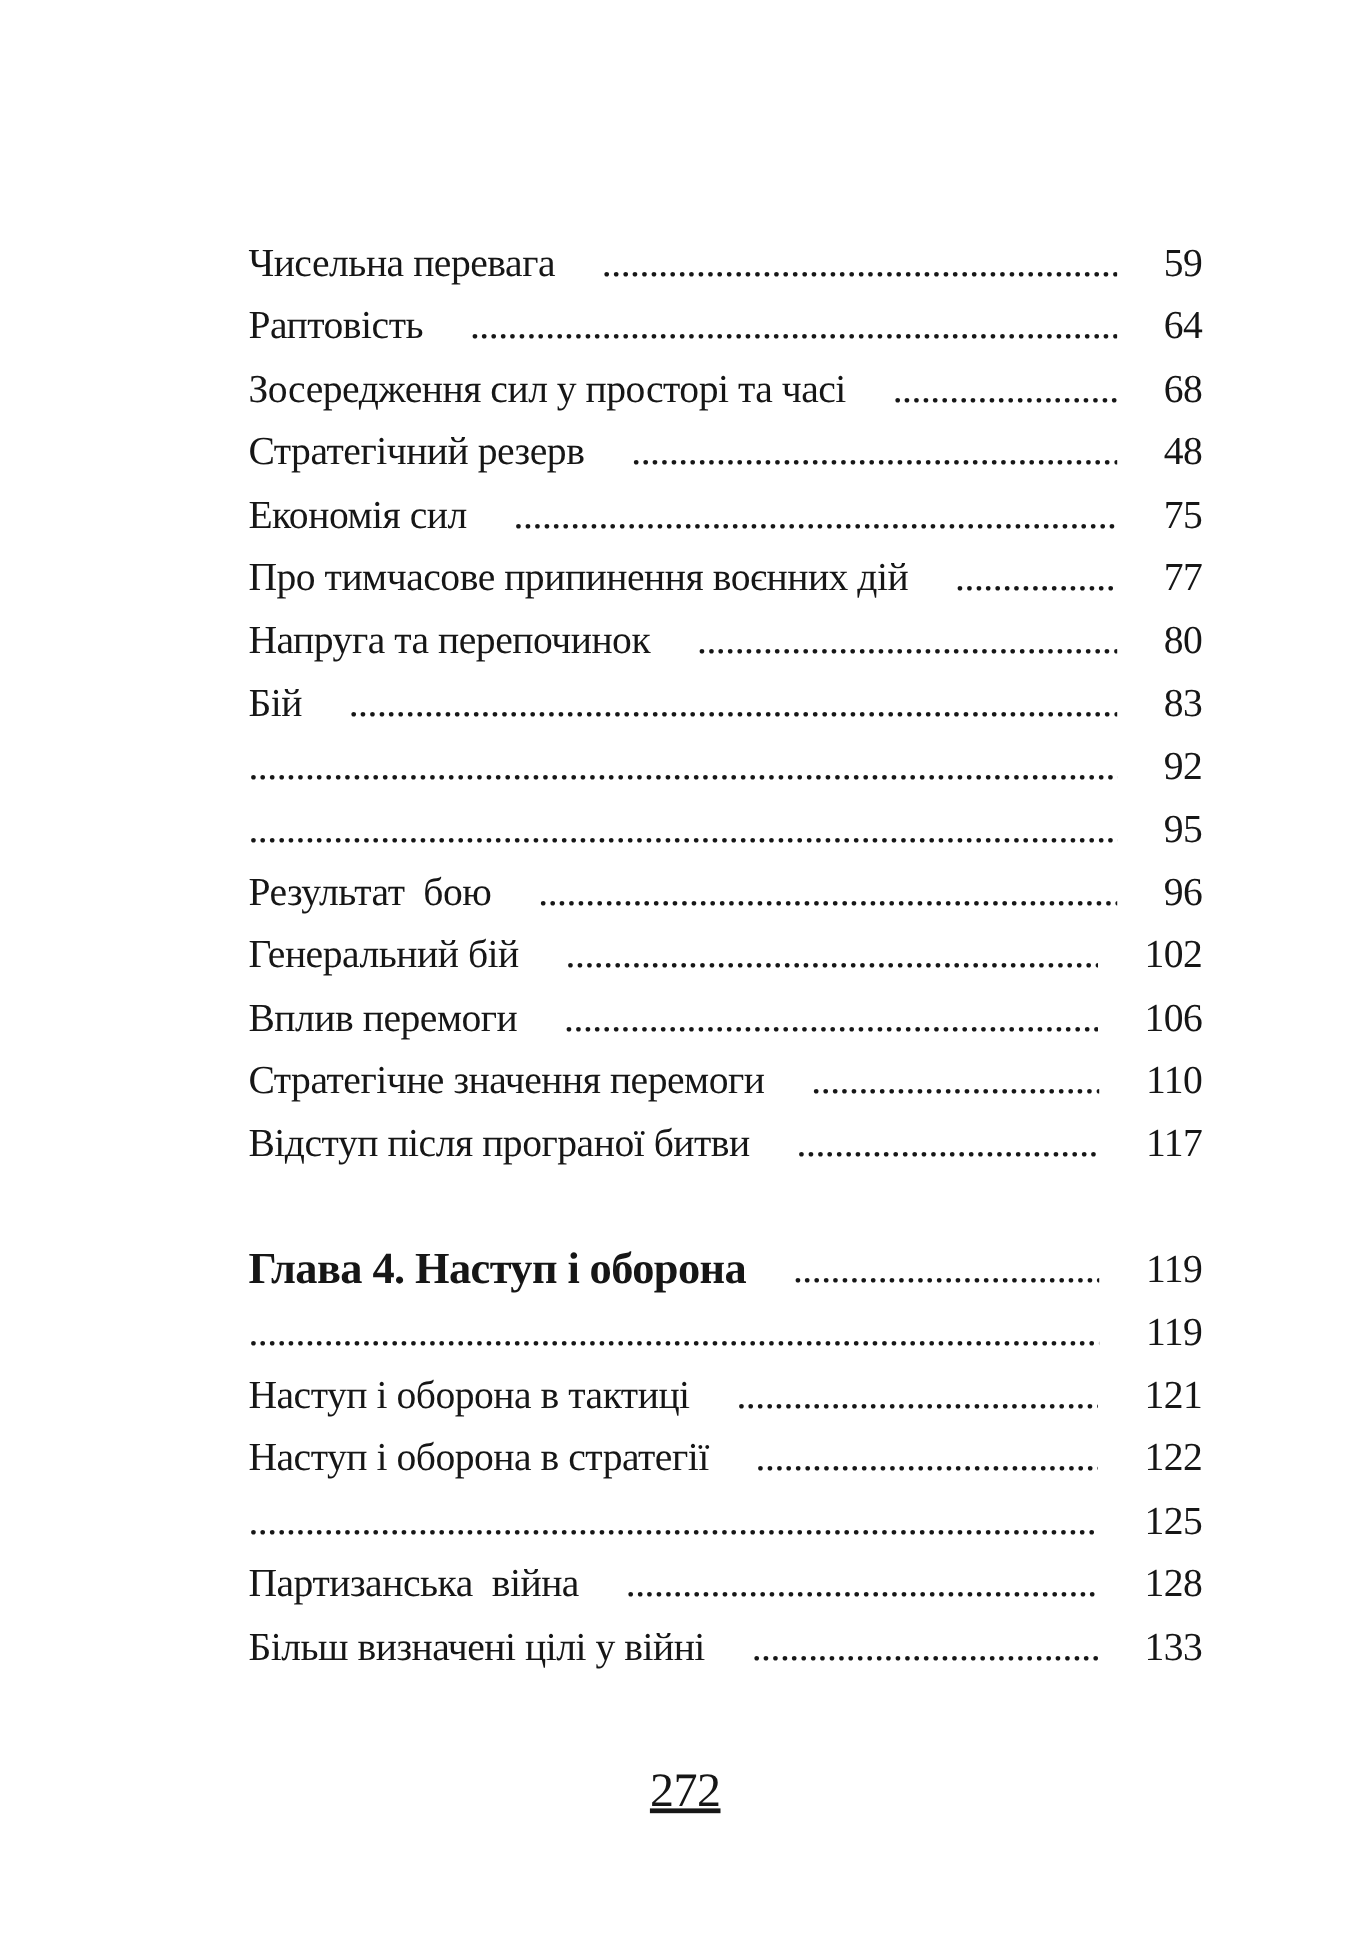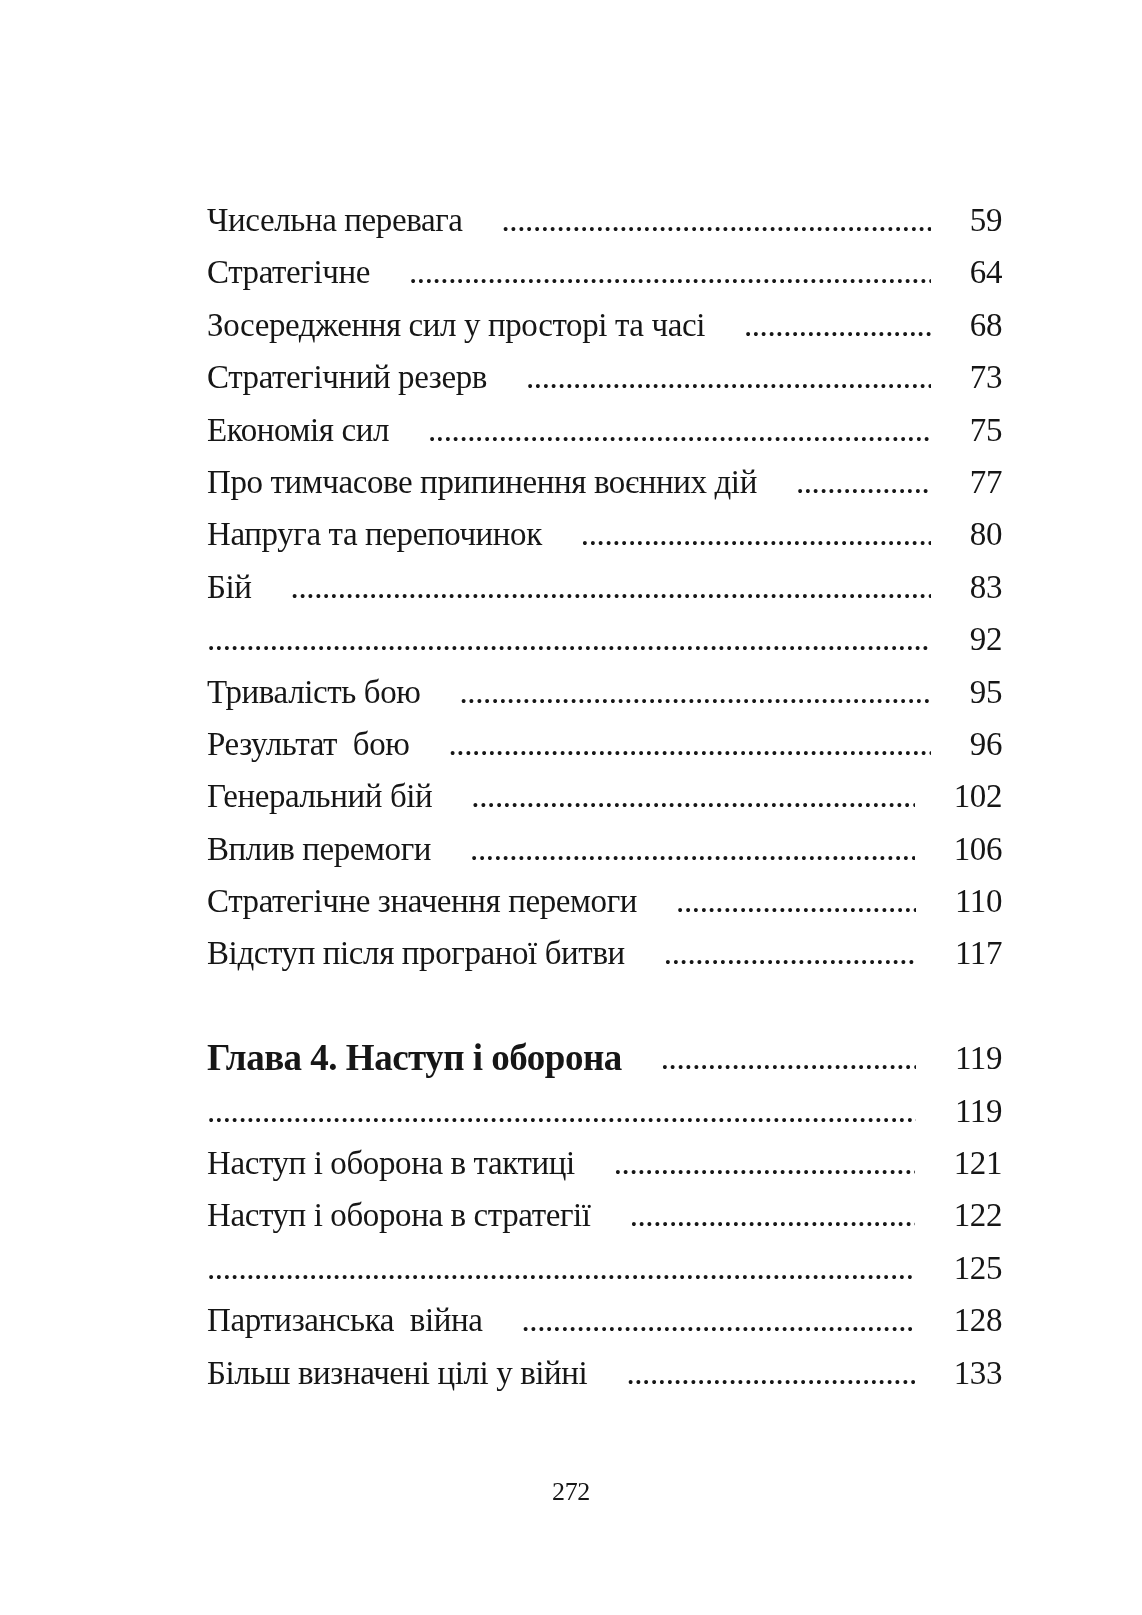"Стратегічне" span.toc-title { text: Стратегічне -> Раптовість }
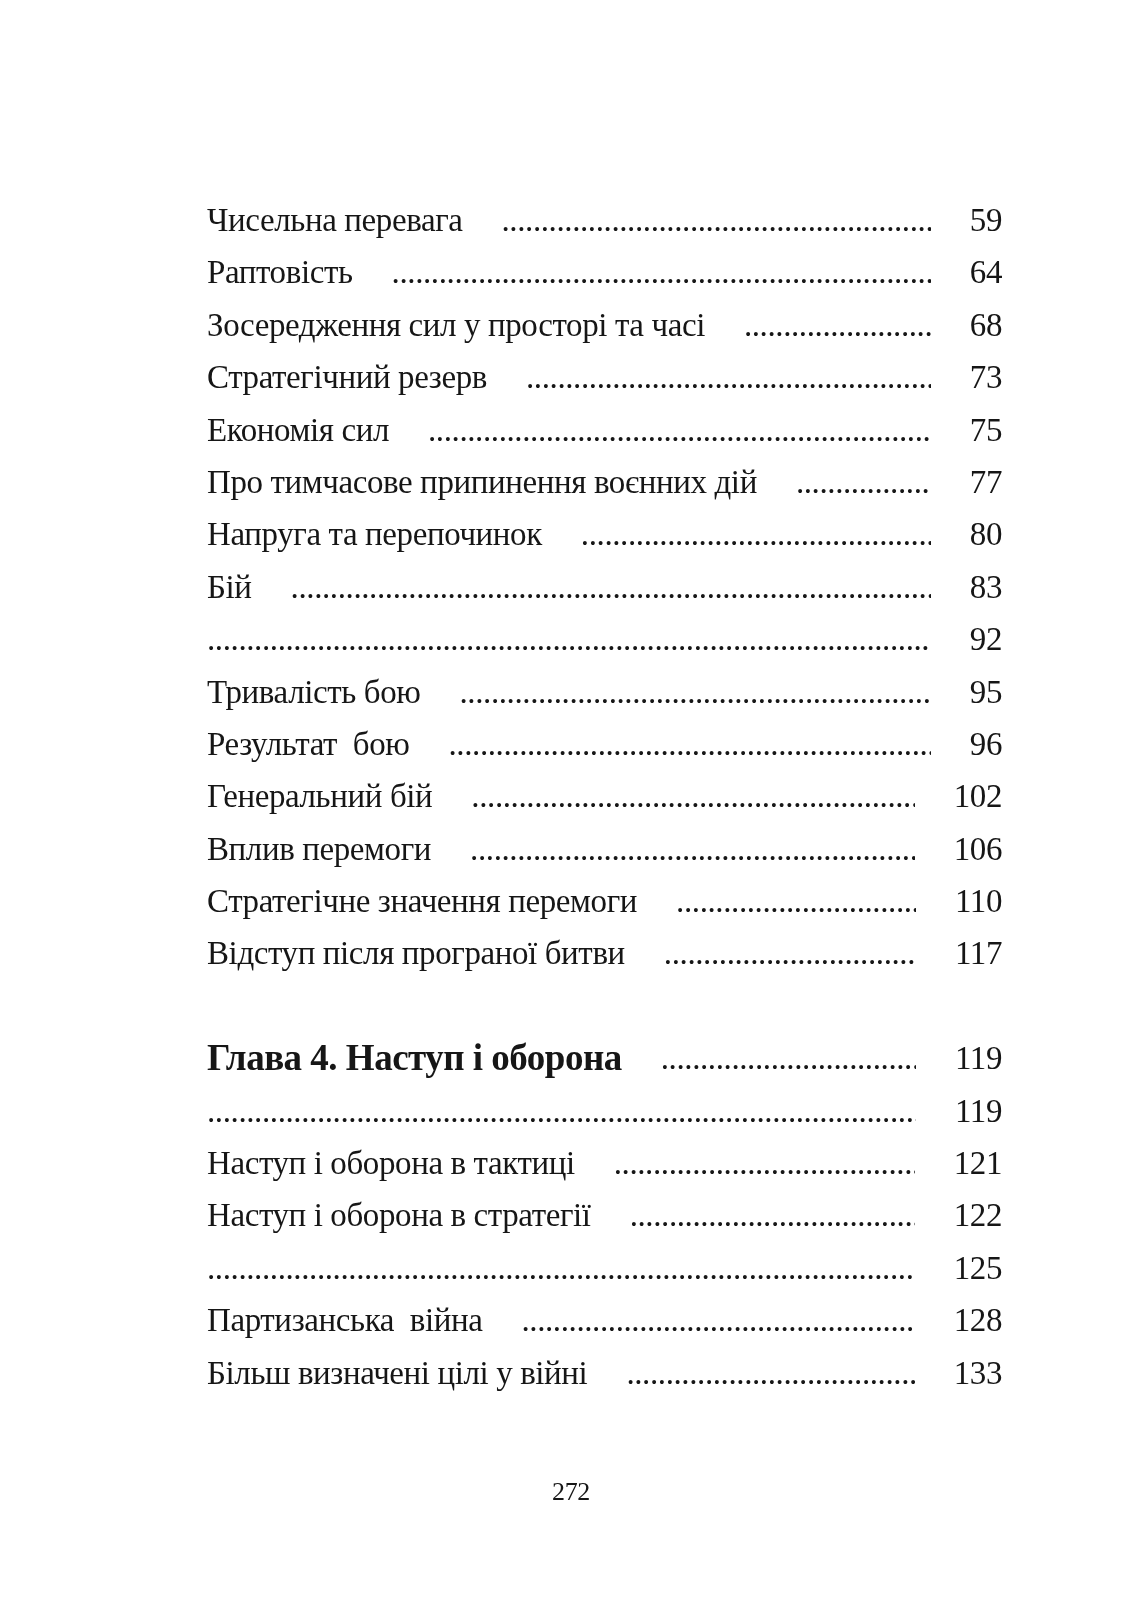"73" span.toc-page { text: 73 -> 48 }
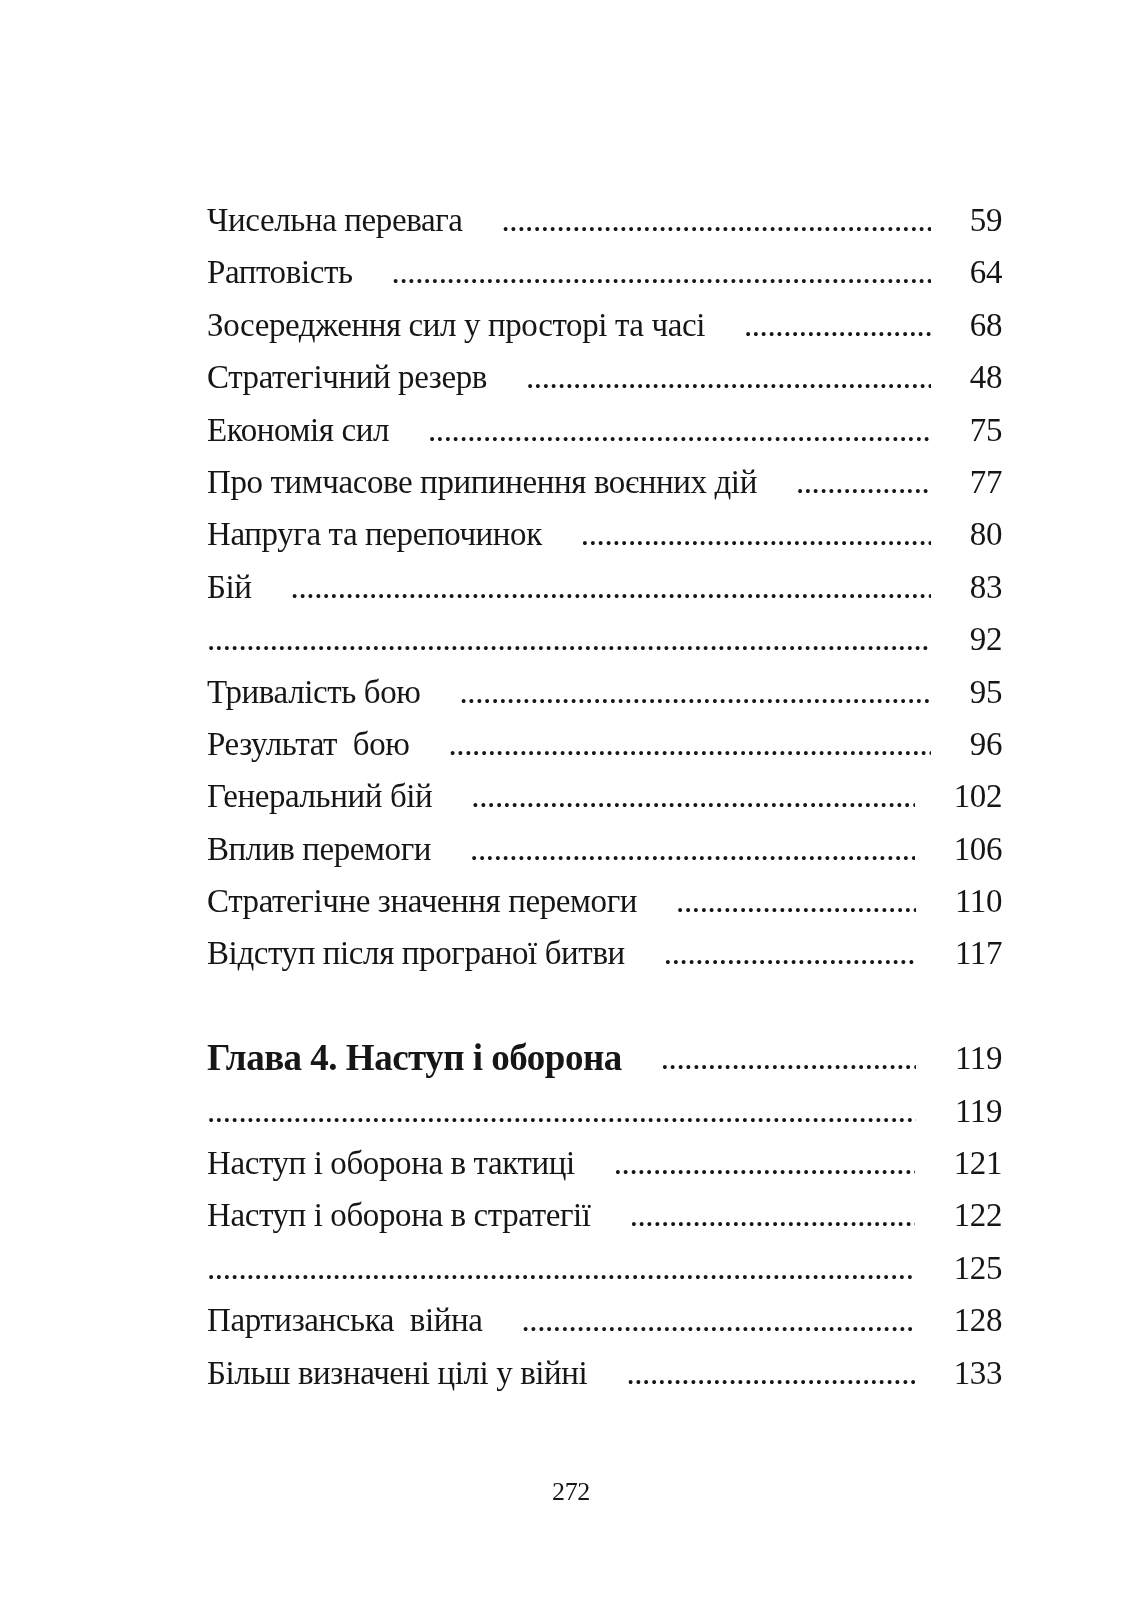"Тривалість бою" span.toc-title { html: <span>Тривалість бою</span> -> none }
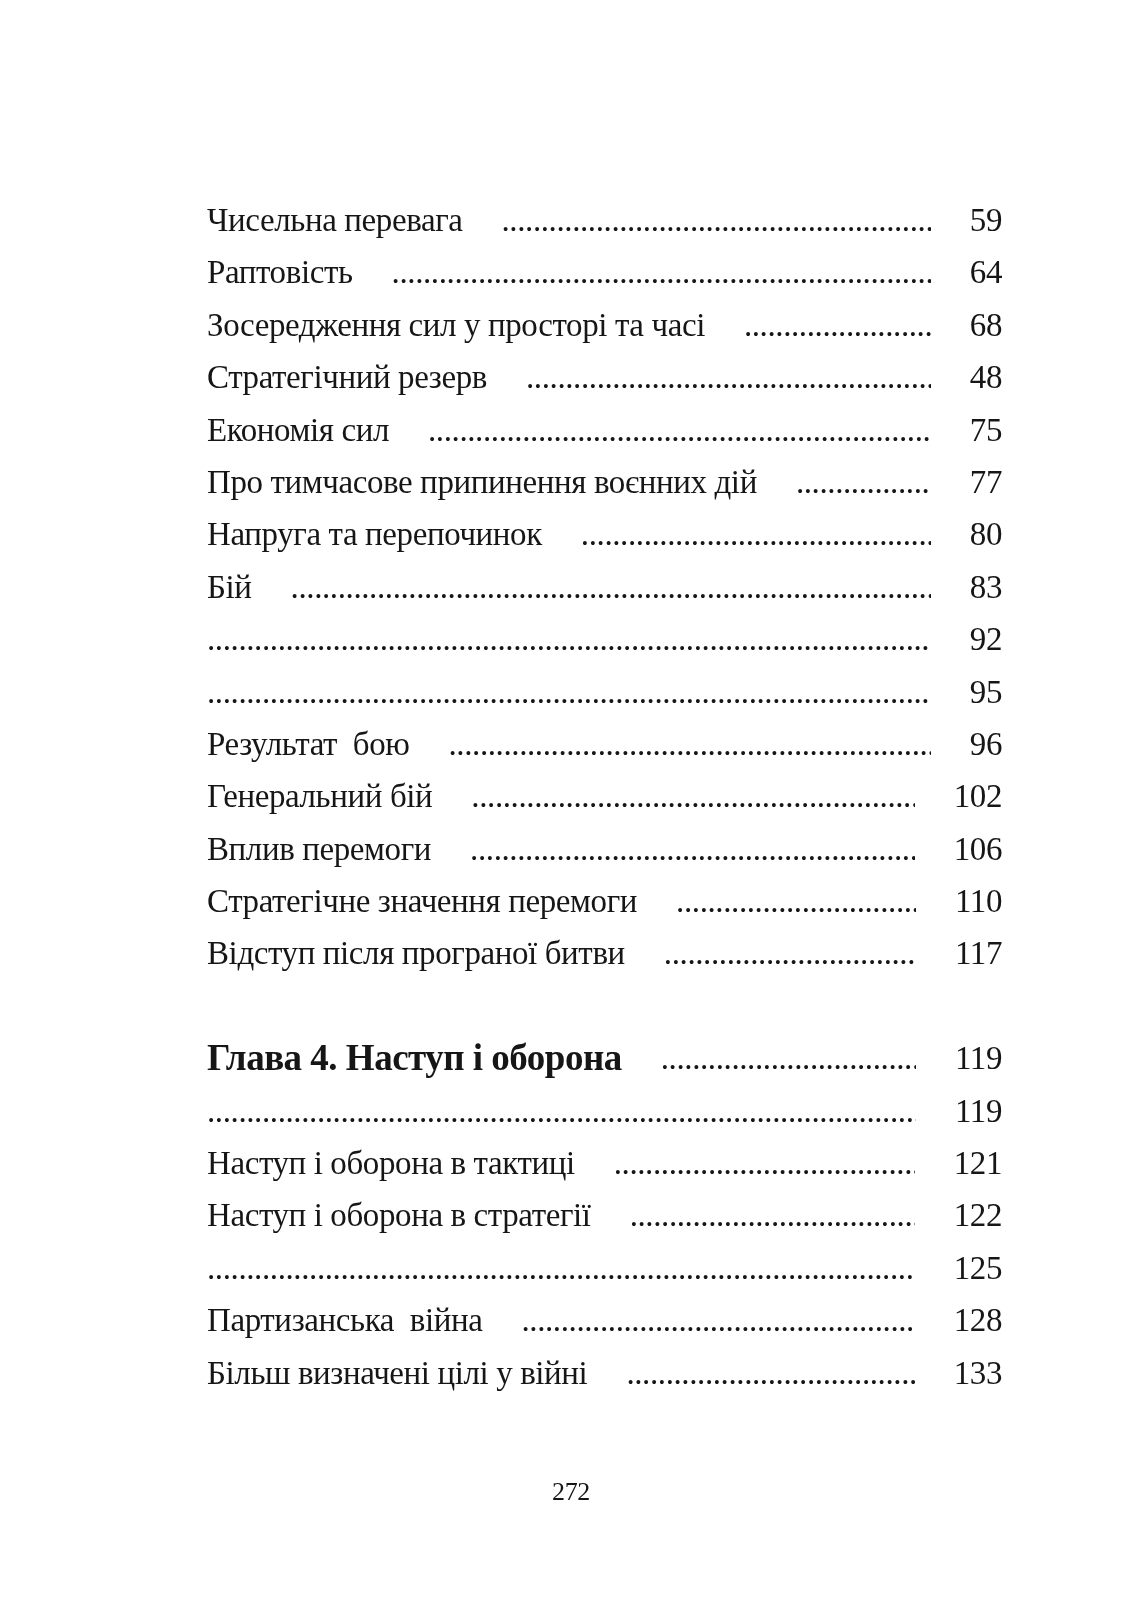"272" .footer { font-size: 26px -> 40px; text-decoration: none -> underline }
